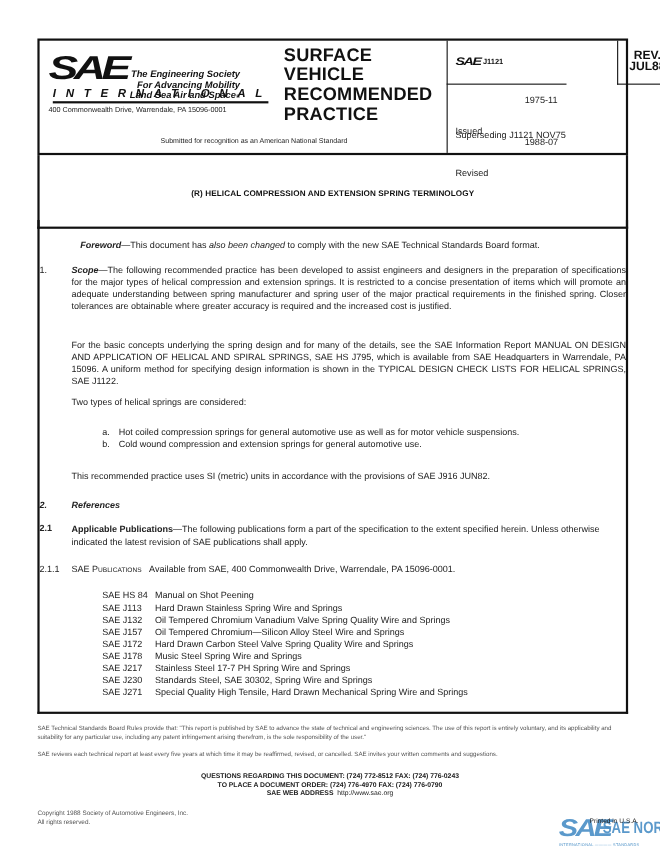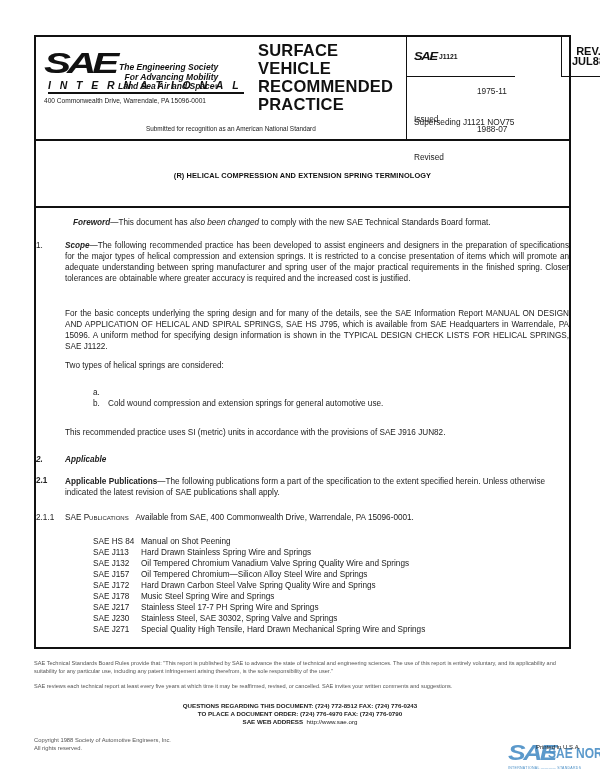"Hot coiled compression springs for" span { html: none -> <span>Hot coiled compression springs for general automotive use as well as for motor vehicle suspensions.</span> }
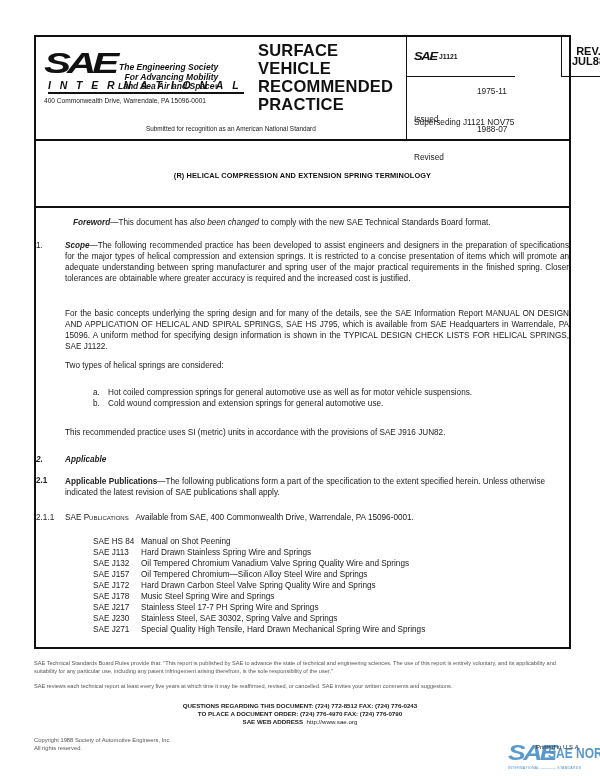"Applicable" div.p { text: Applicable -> References }
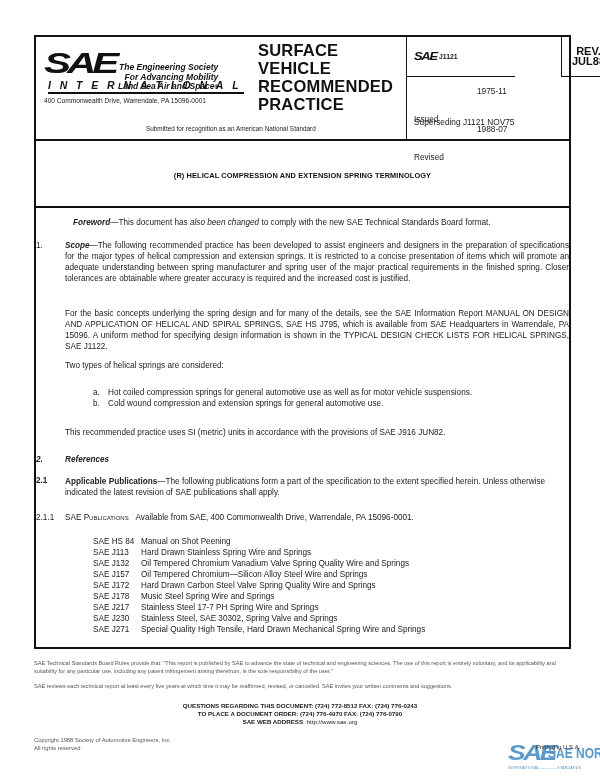"Stainless Steel, SAE 30302, Spring" span { text: Stainless Steel, SAE 30302, Spring Valve -> Standards Steel, SAE 30302, Spring Wire }
